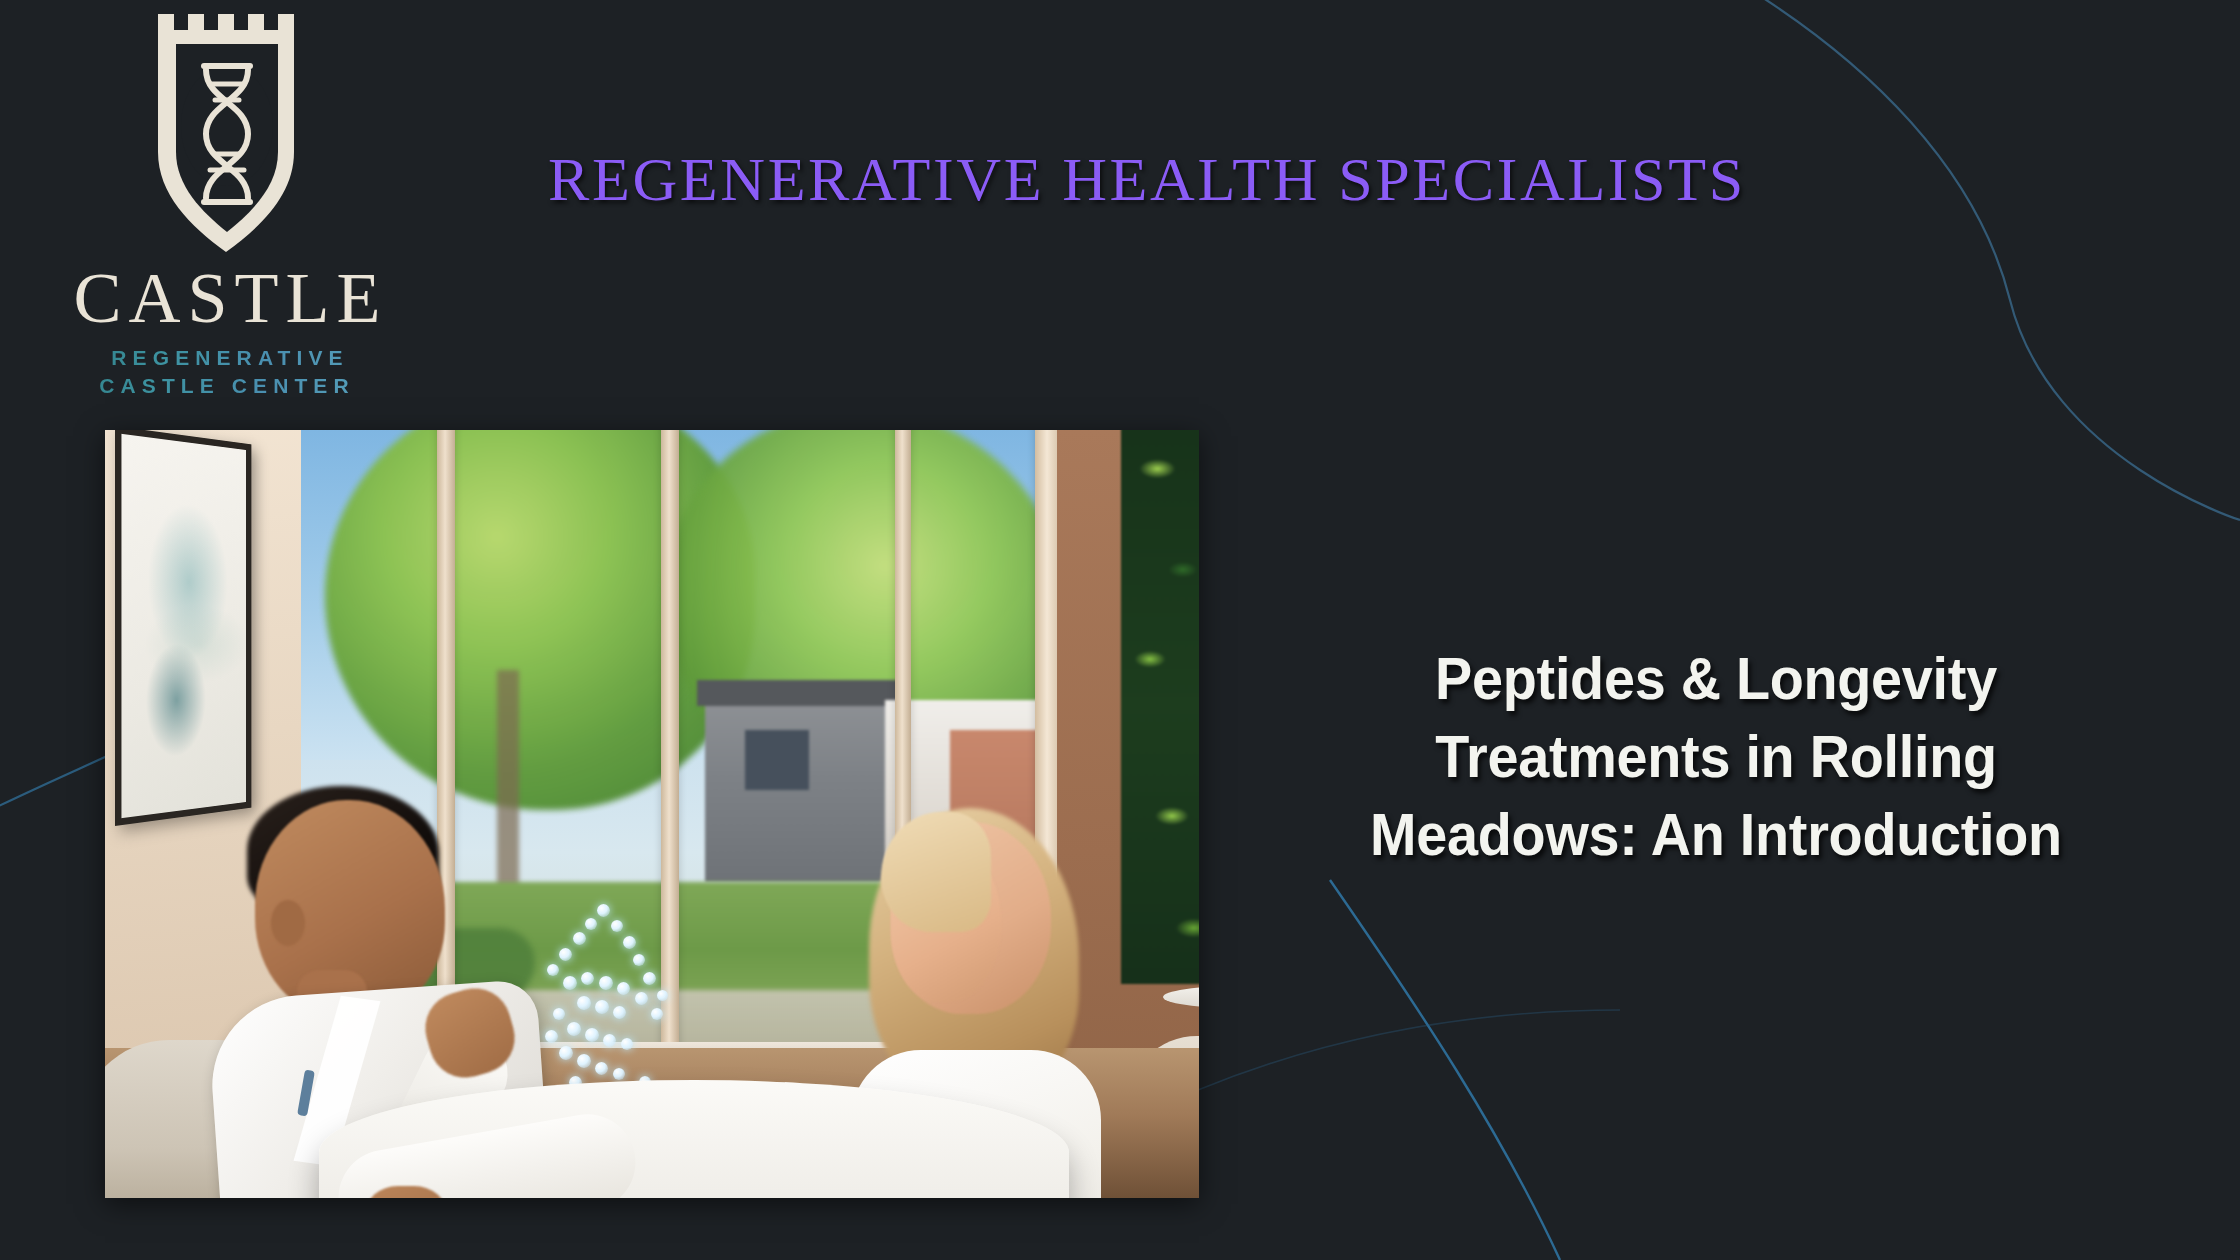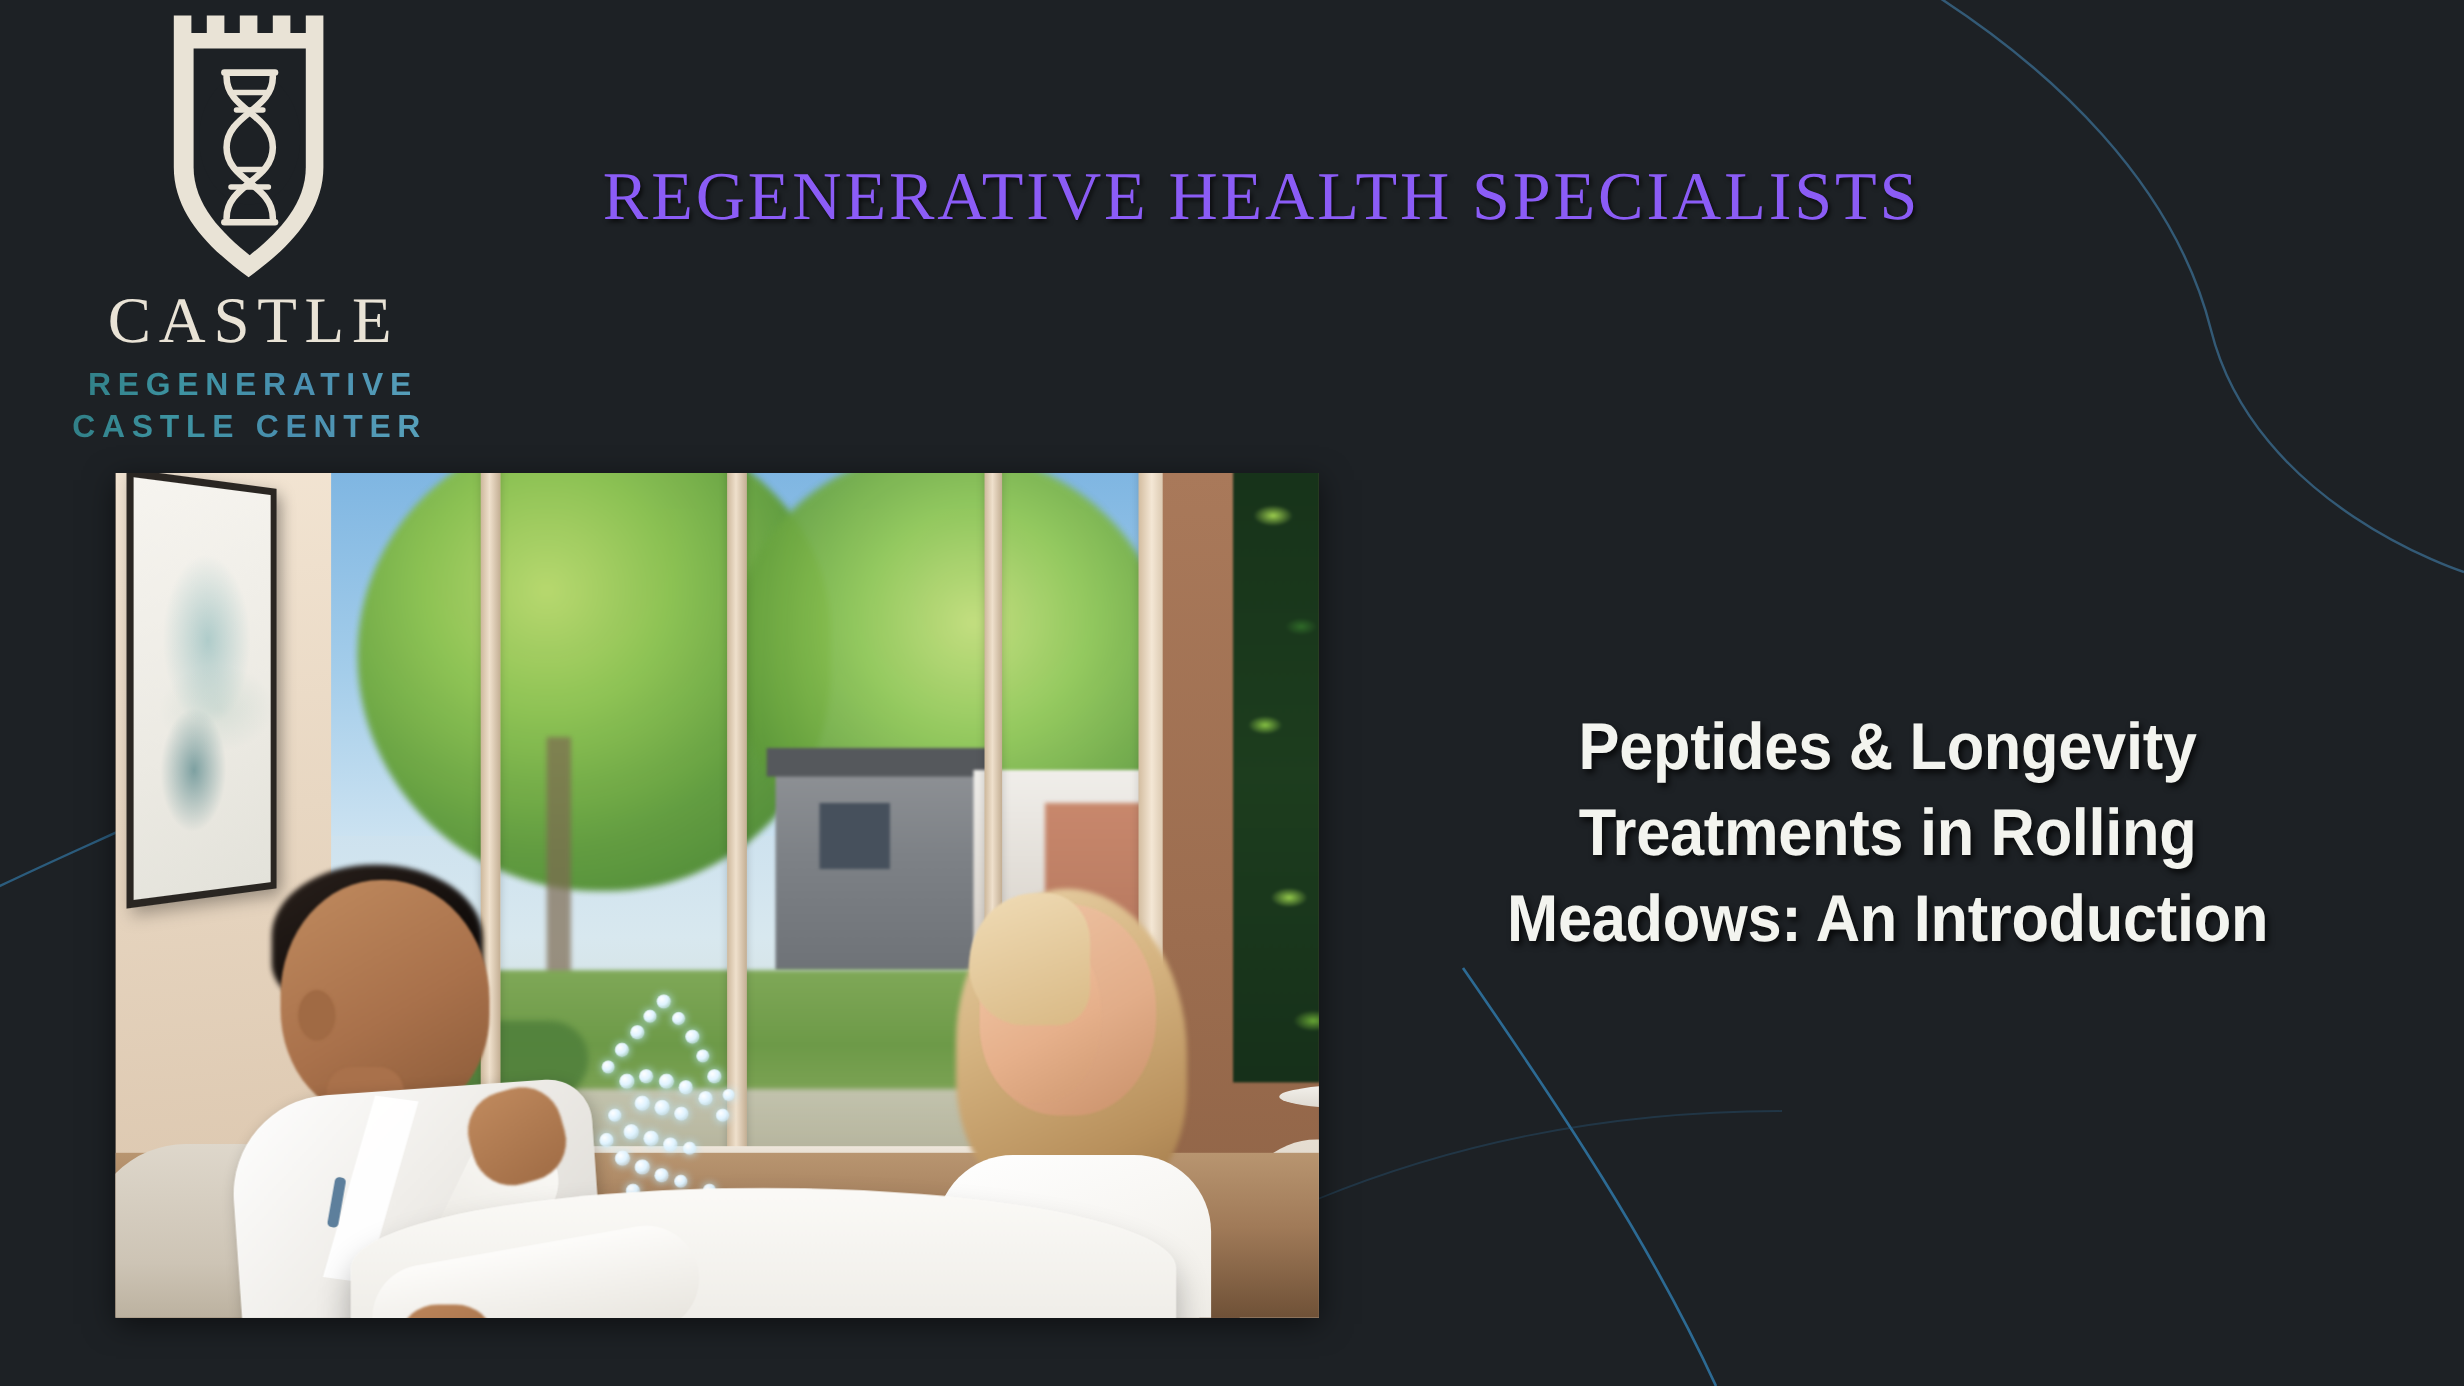"CASTLE" .castle-word { font-size: 59px -> 72px }
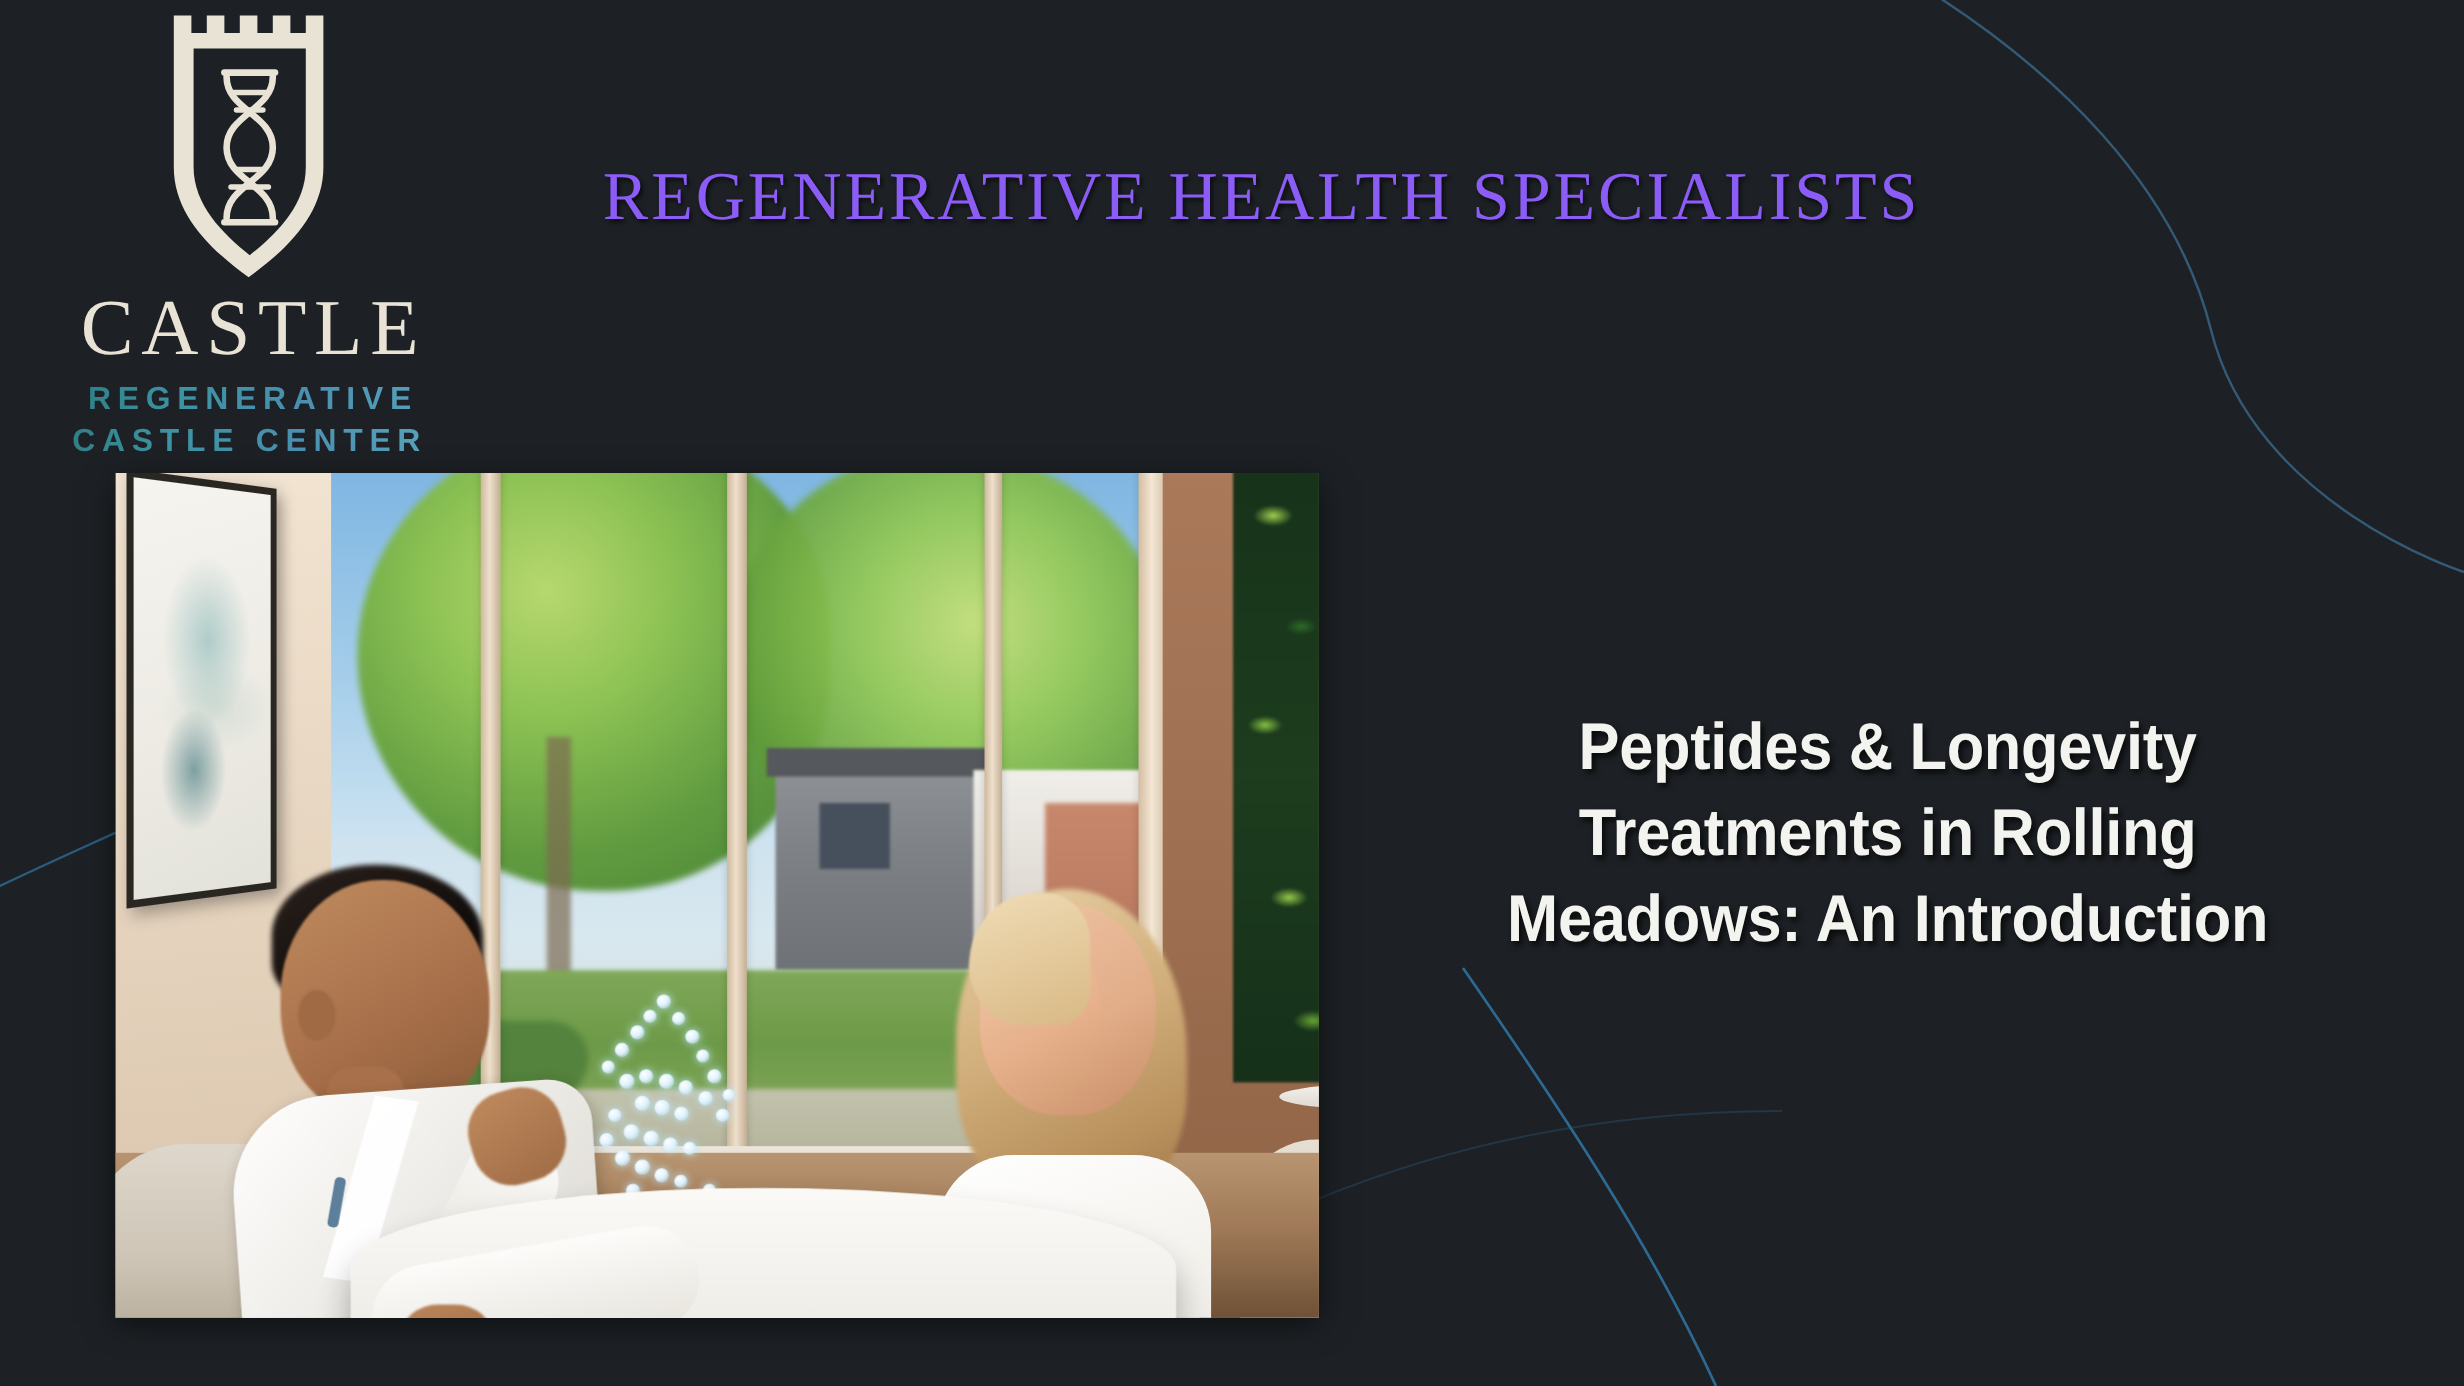"REGENERATIVE" .sub-word { font-size: 29px -> 21px }
